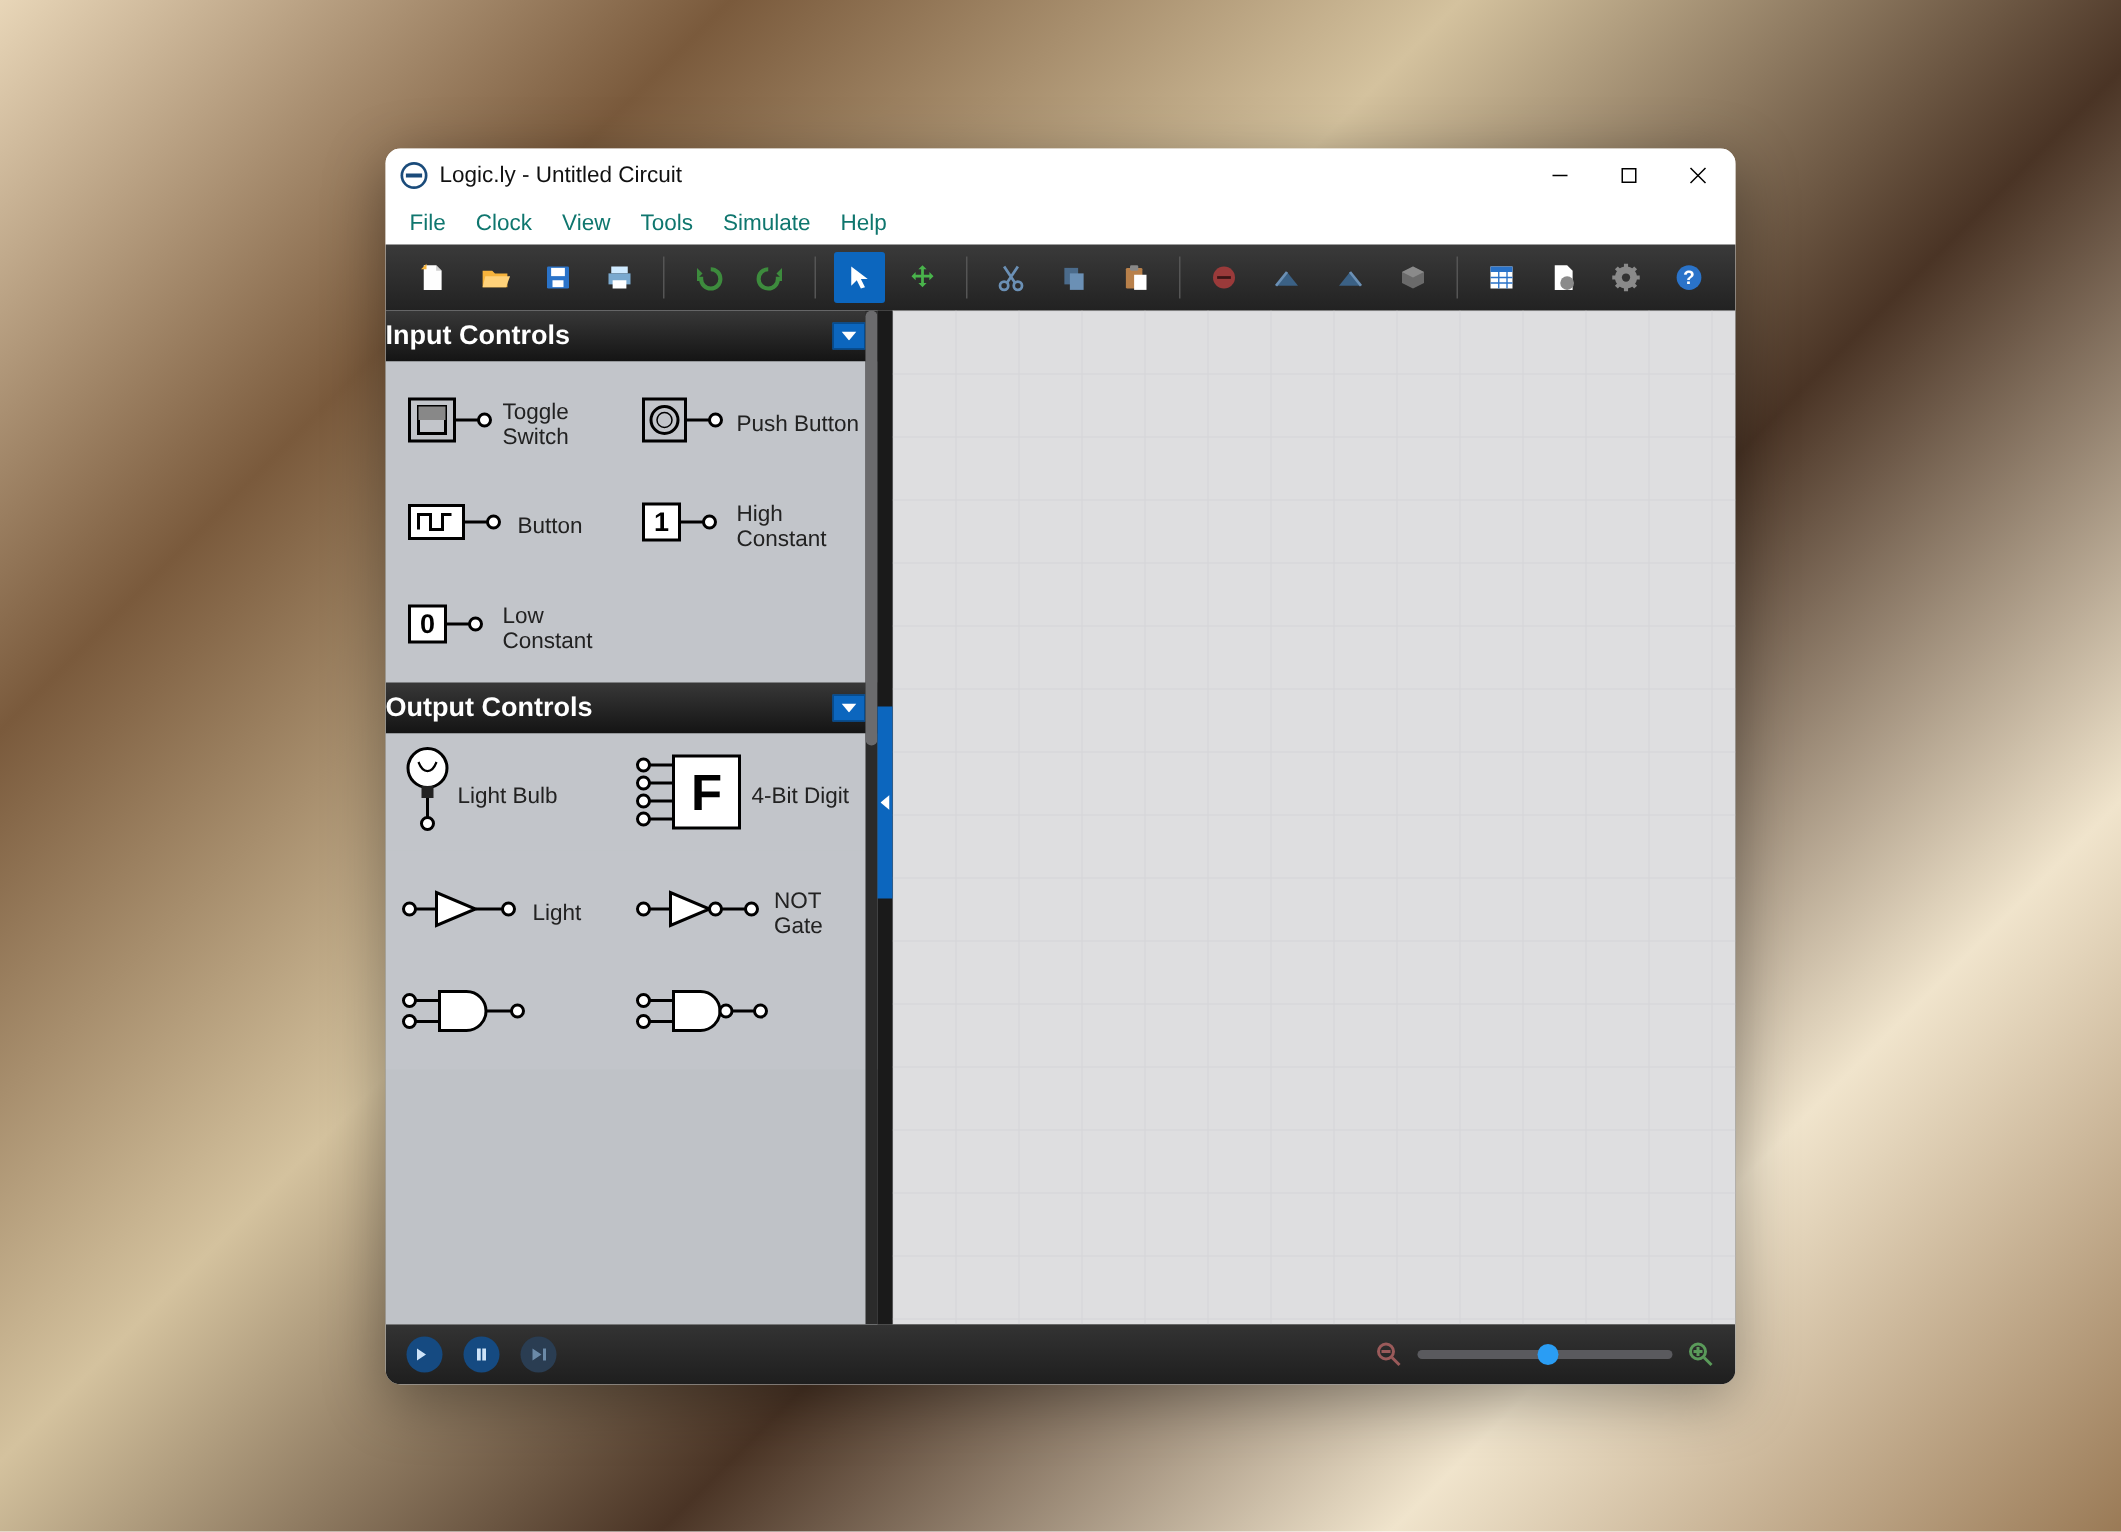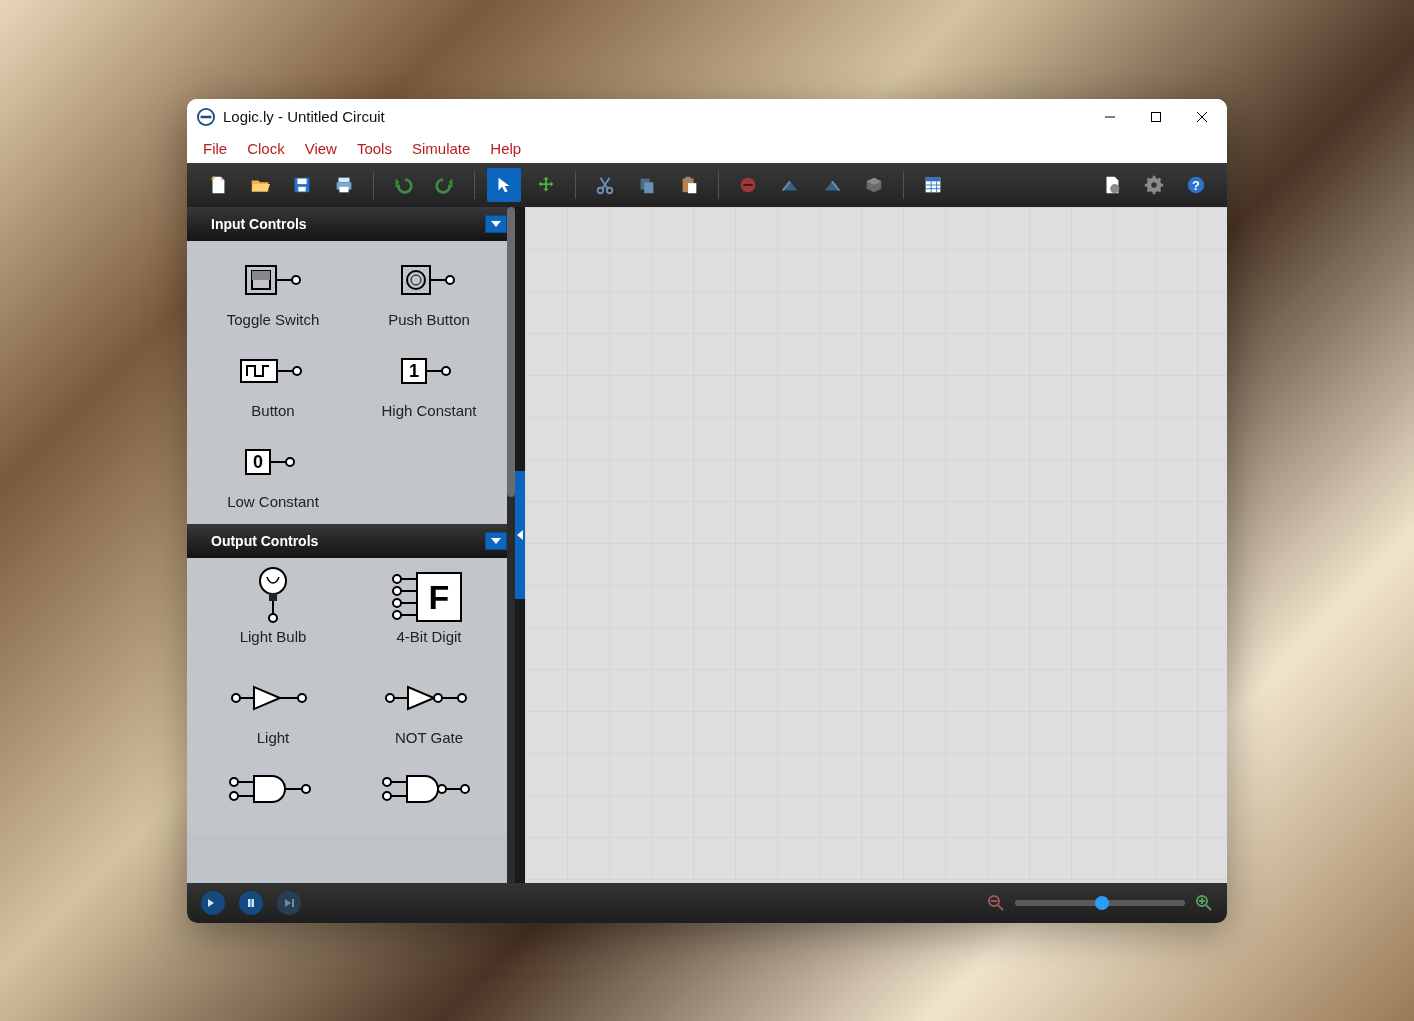"Logic.ly - Untitled Circuit" .window { width: 1040px -> 900px }
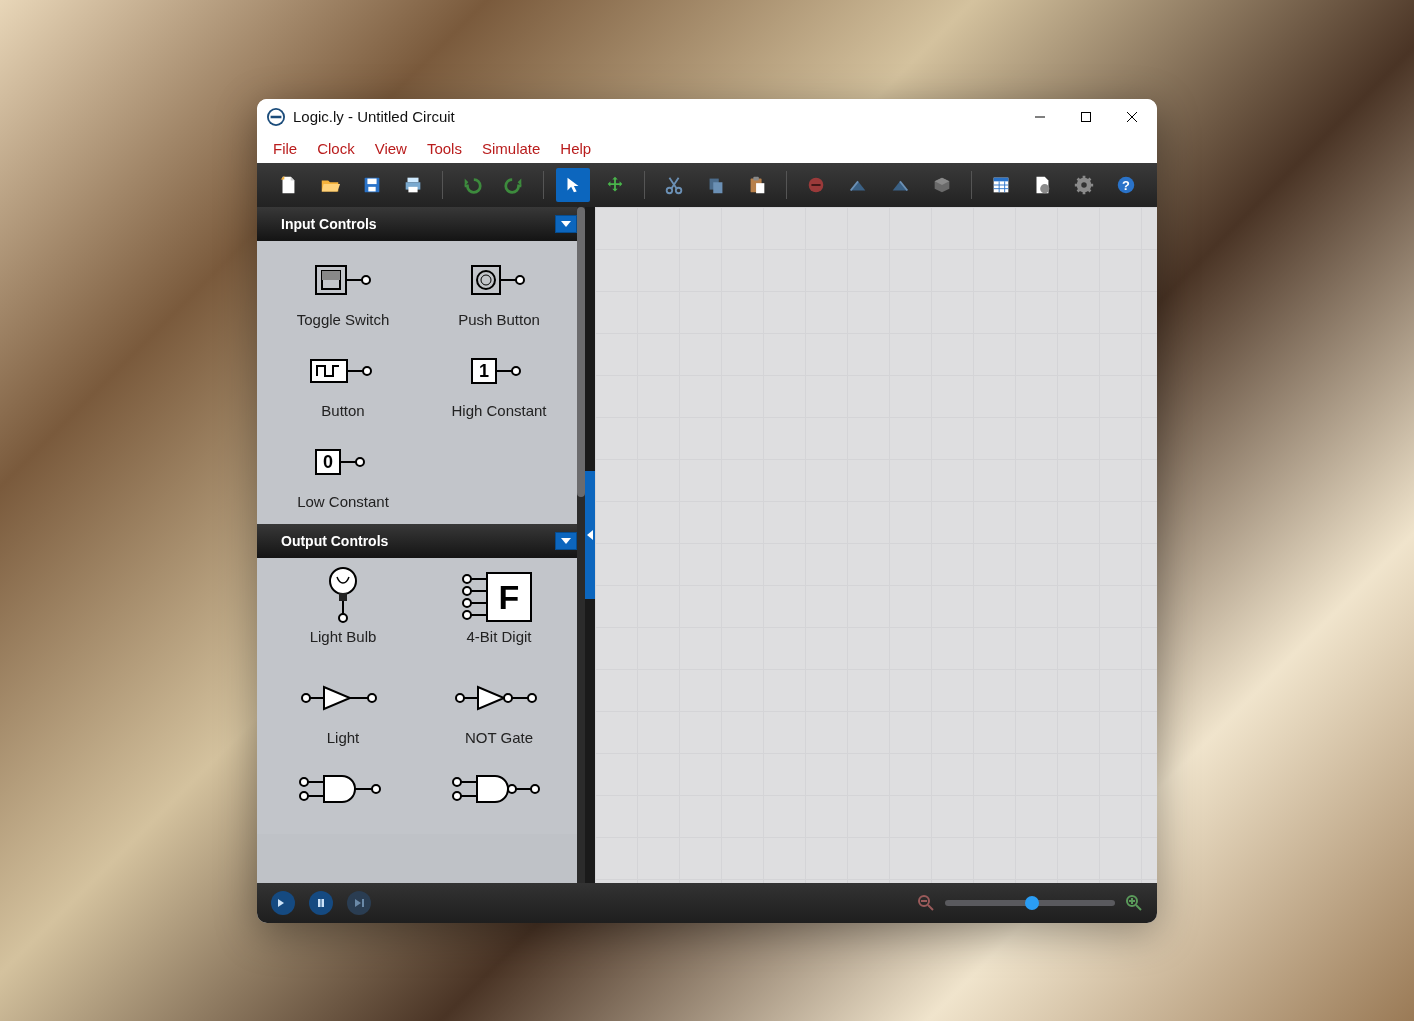"File" .menubar .menu { color: #b91c1c -> #0f766e }
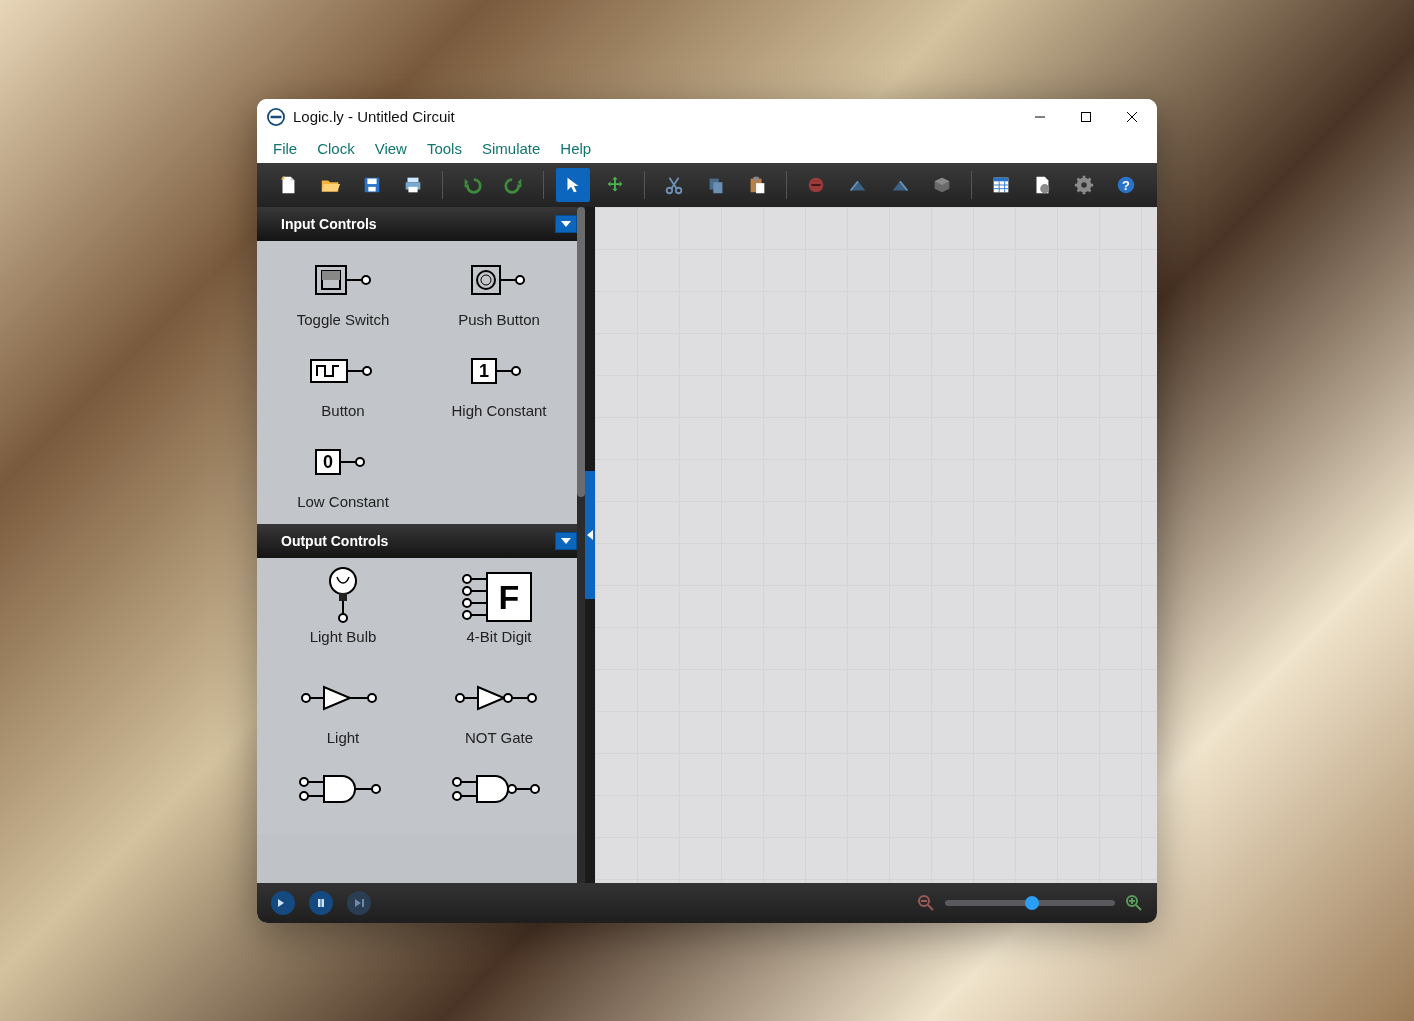"Input Controls" .section-header { font-size: 14px -> 18px; padding: 0 8px 0 24px -> 0 8px 0 0 }
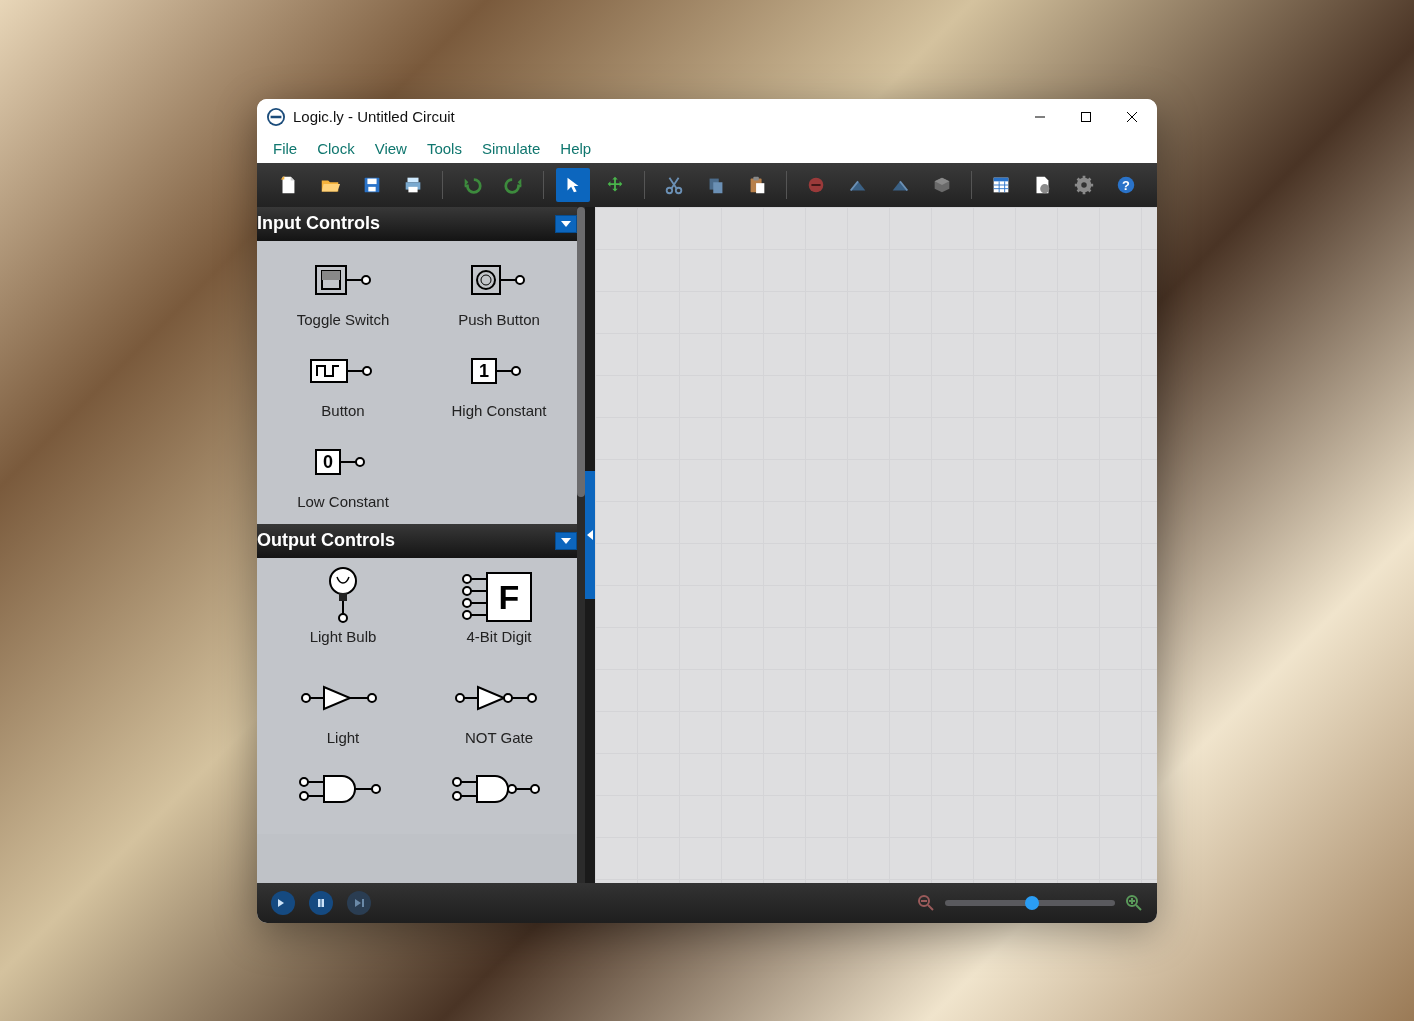"Toggle Switch" .component { flex-direction: column -> row }
